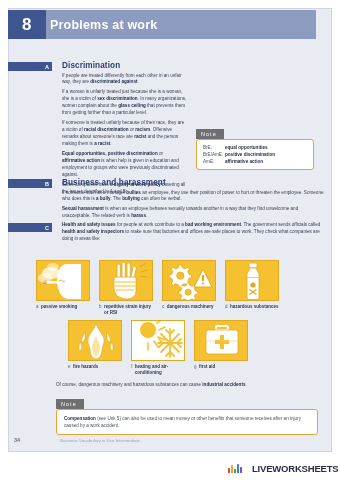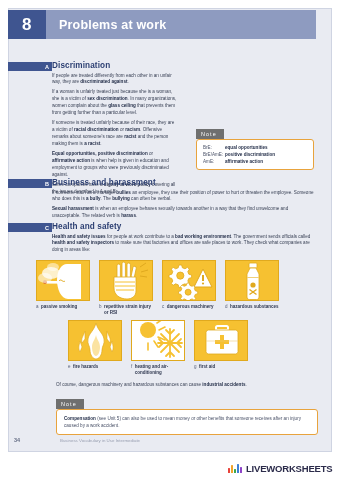"Problems at work" .header-title { margin-left: 13px -> 4px }
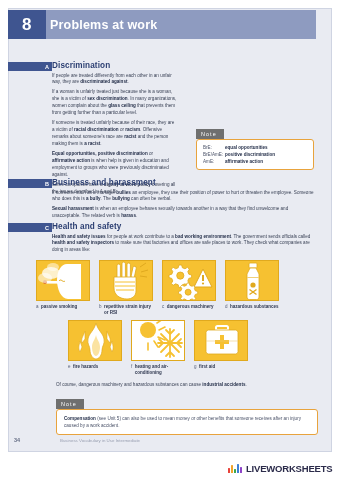"Discrimination" .secbody { left: 52px -> 62px }
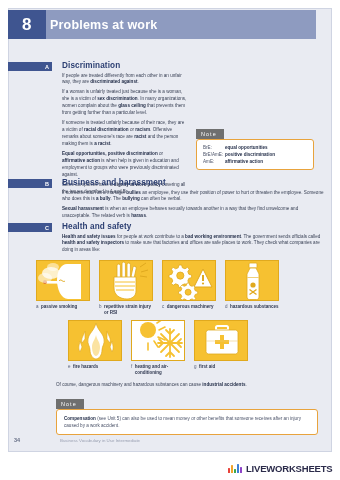"Health and safety" h2.sec-title { html: <h2>Health and safety</h2> -> none }
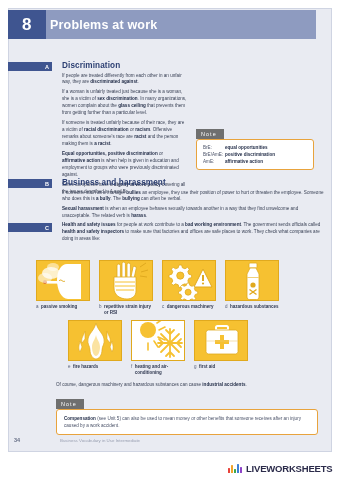"LIVEWORKSHEETS" .lw { gap: 4px -> 10px }
